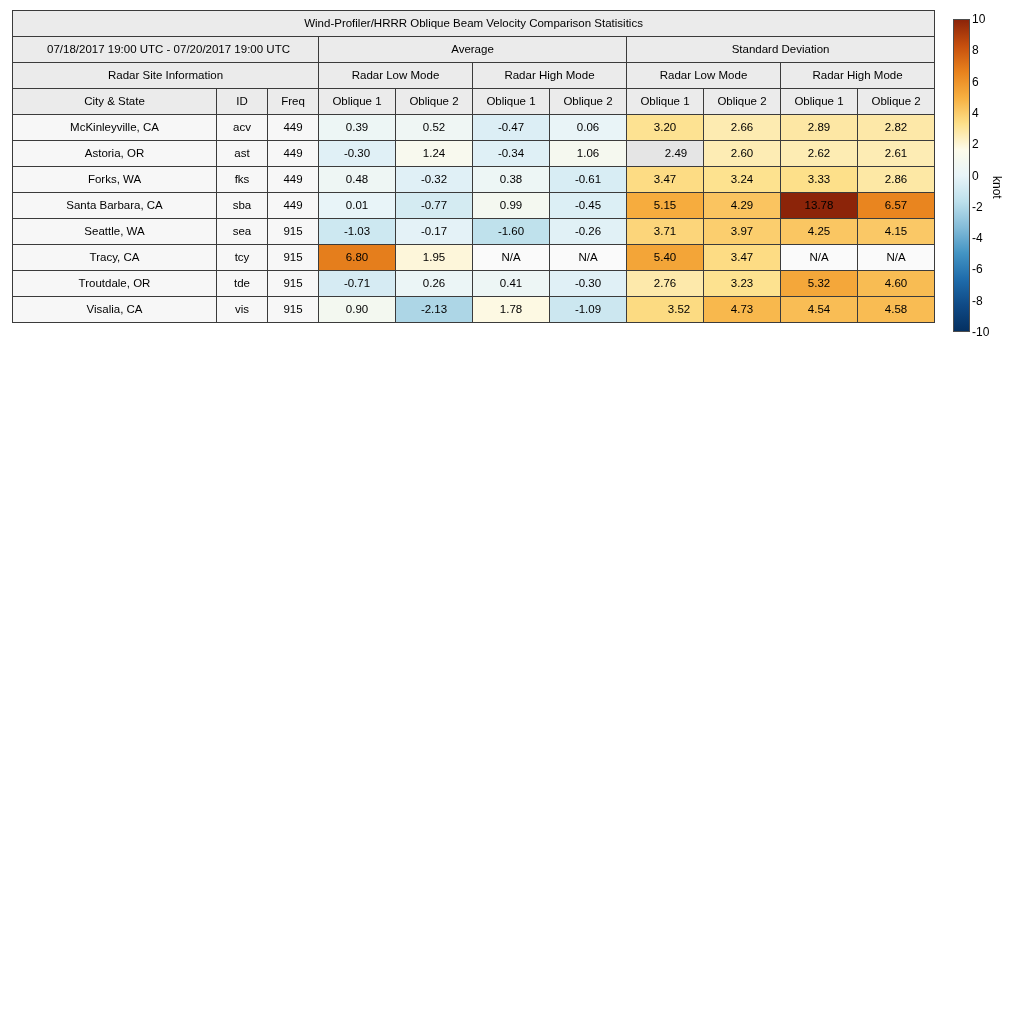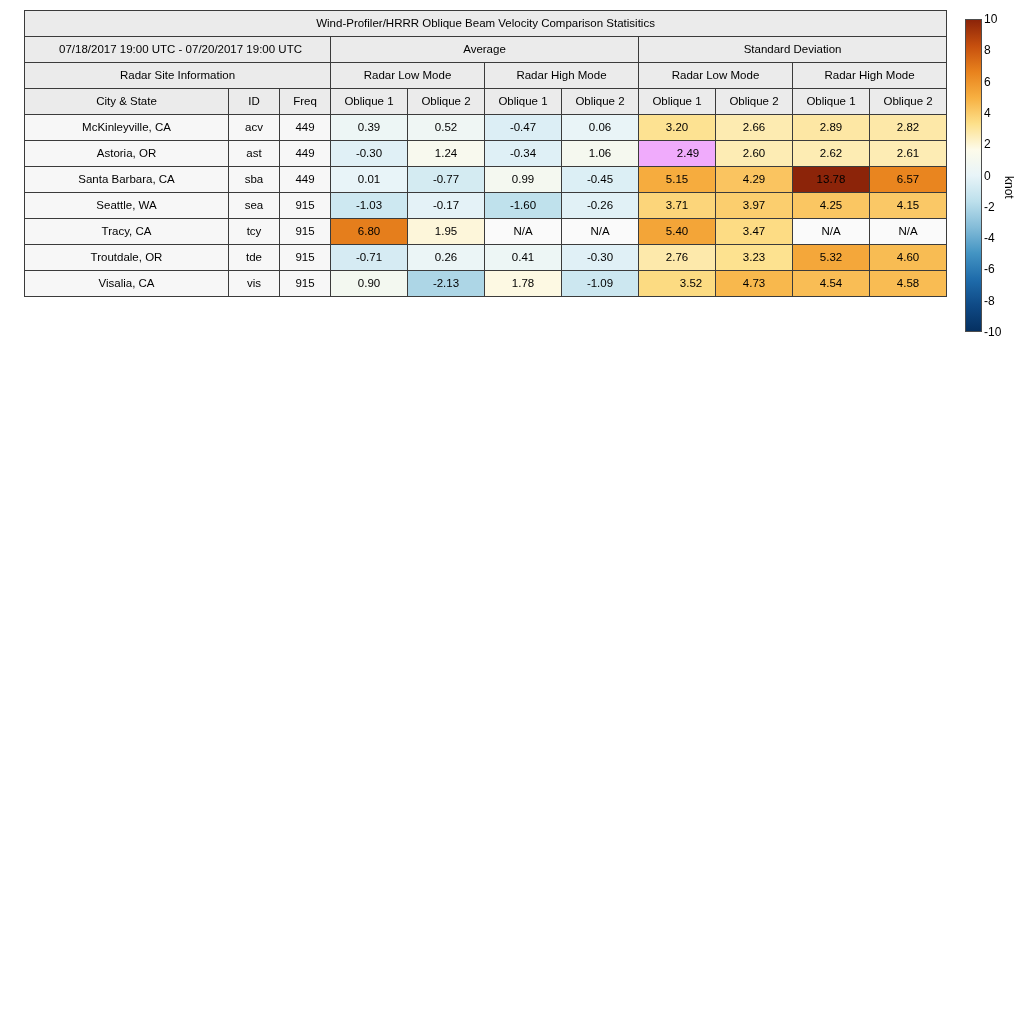"Wind-Profiler/HRRR Oblique Beam Velocity" #figure { left: 14px -> 2px }
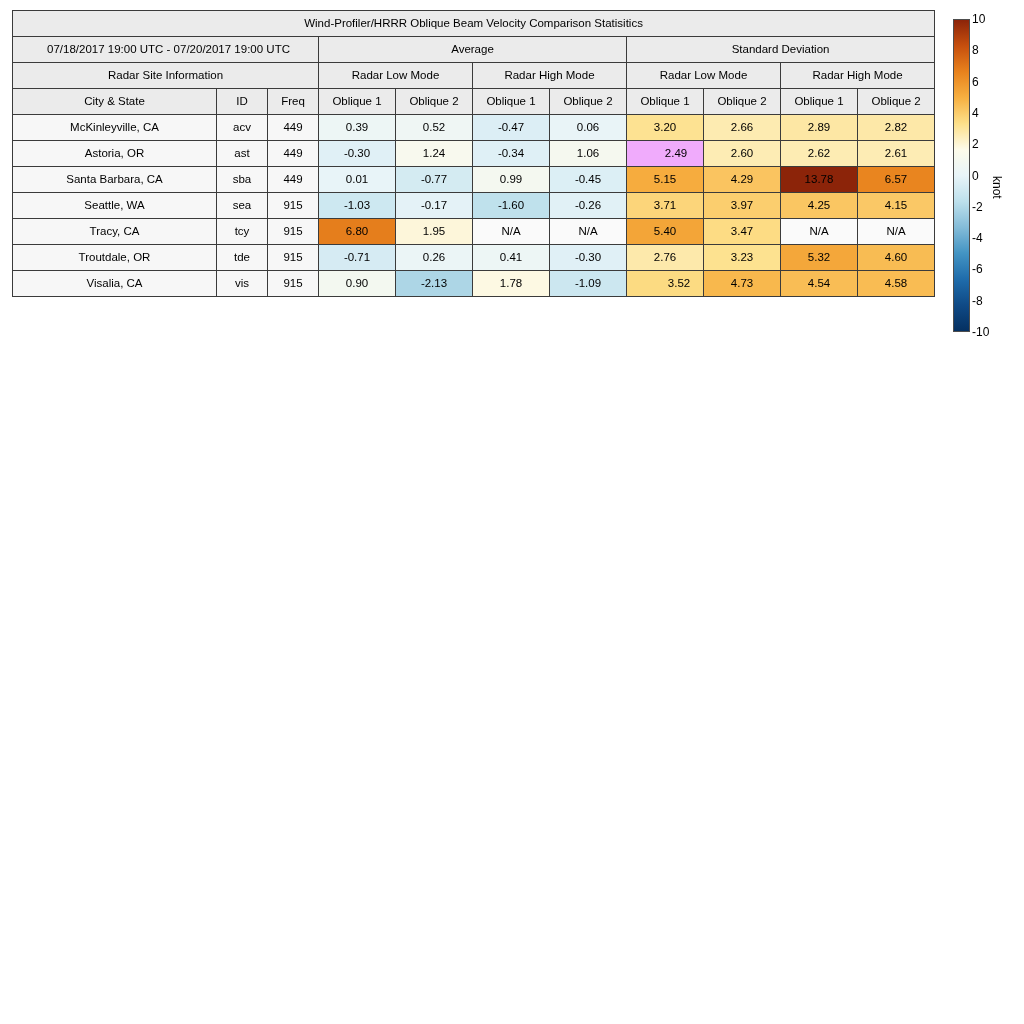"2.49" td { background: #f0abfc -> #e5e5e5 }
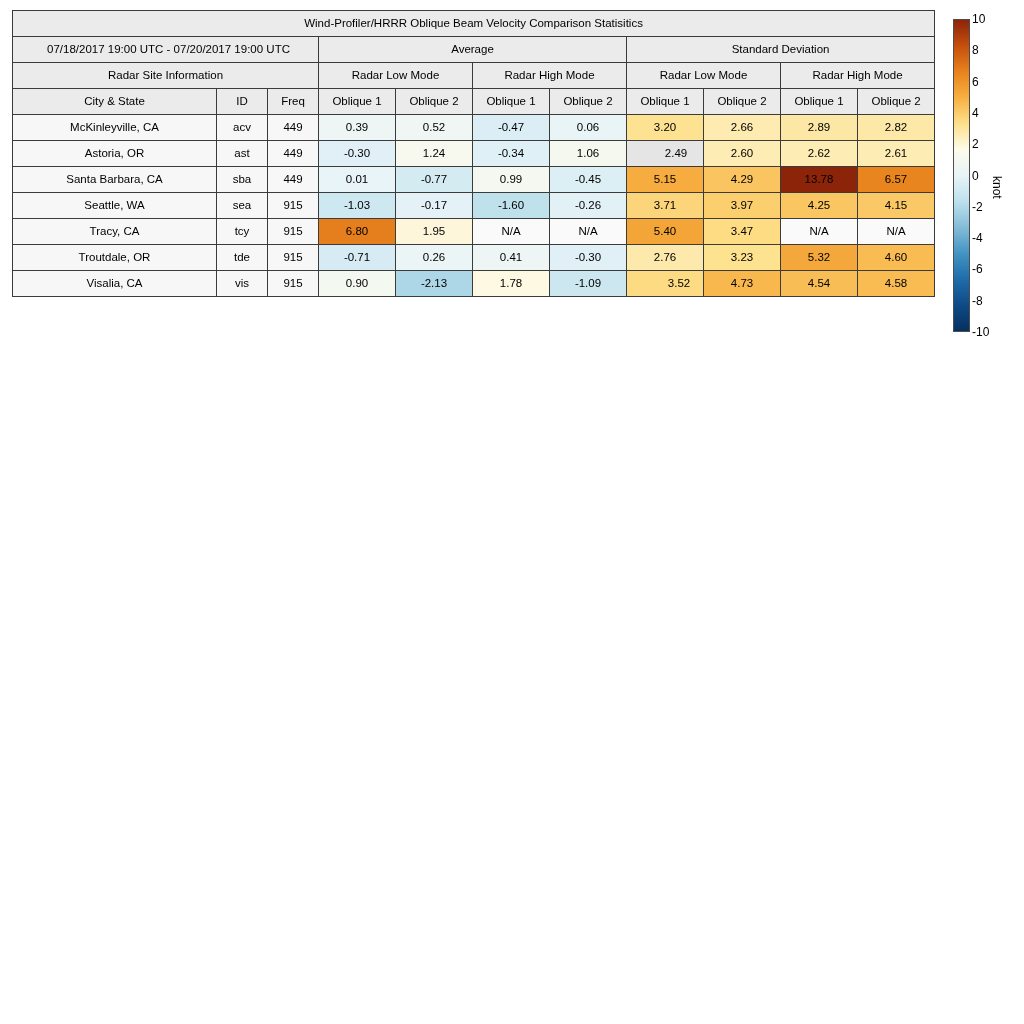"Forks, WA" tr { html: none -> <tr> <td>Forks, WA</td> <td>fks</td> <td>449</td> <td>0.48</td> <td>-0.32</td> <td>0.38</td> <td>-0.61</td> <td>3.47</td> <td>3.24</td> <td>3.33</td> <td>2.86</td> </tr> }
